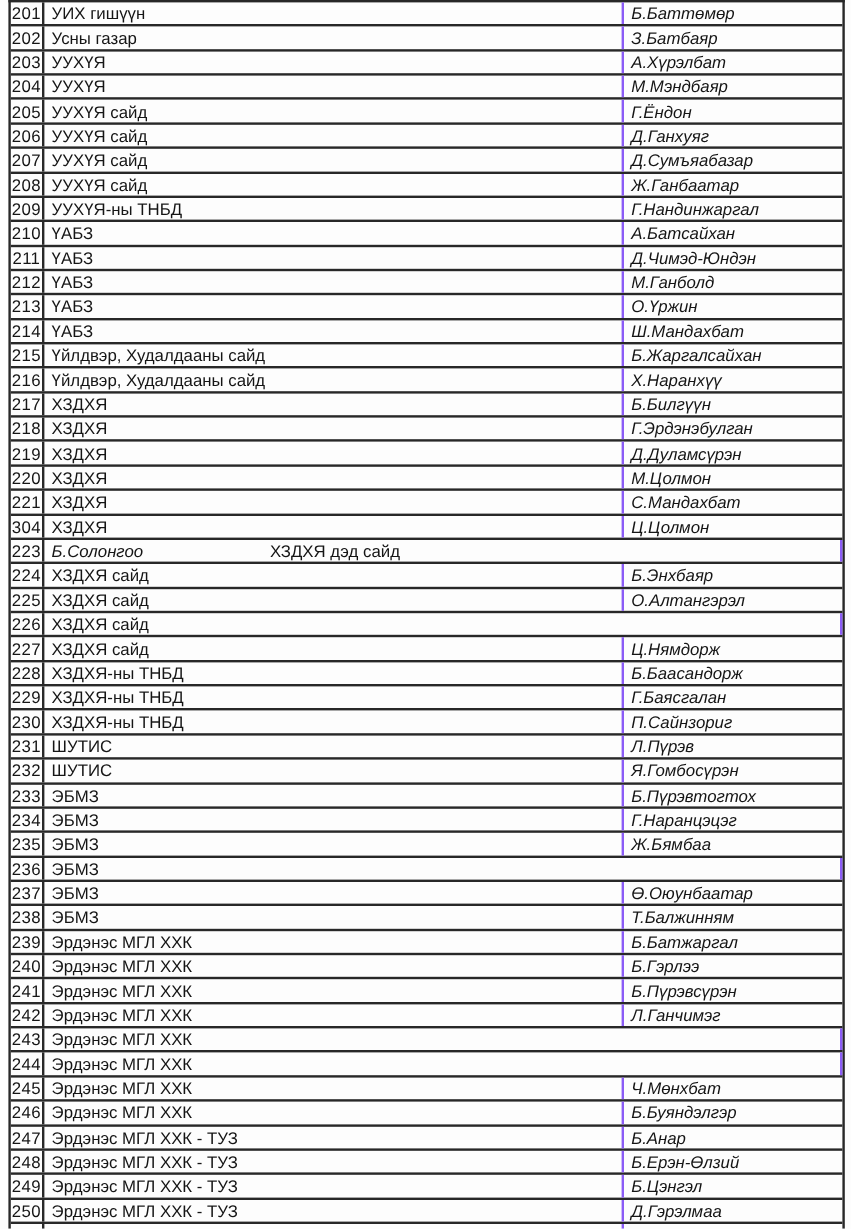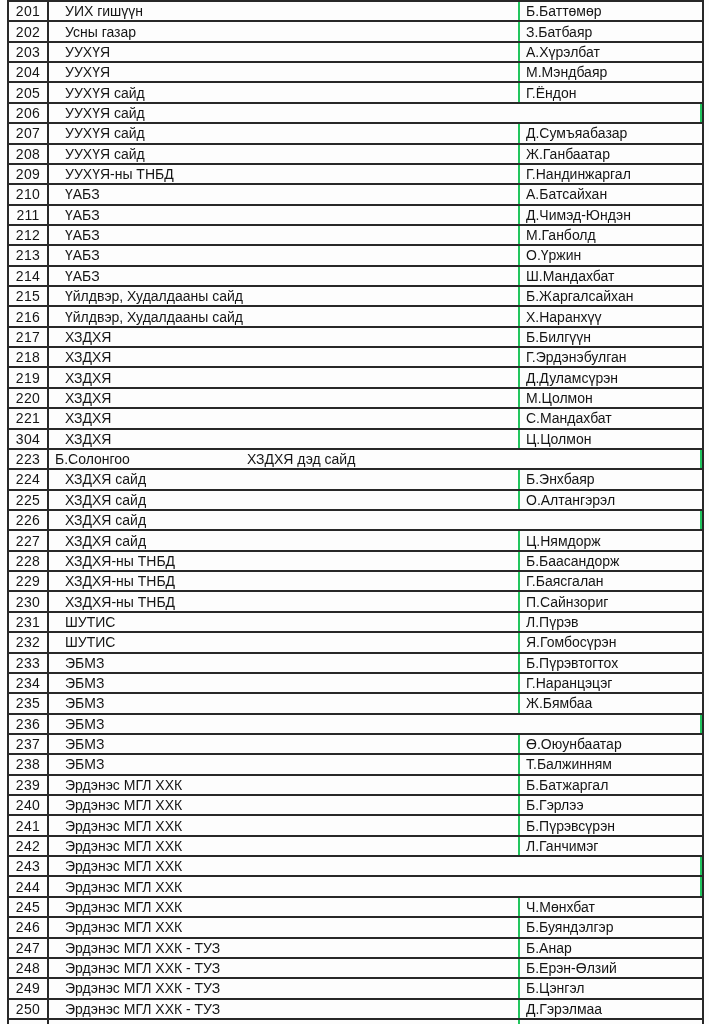"201" .c-num { width: 40px -> 28px }
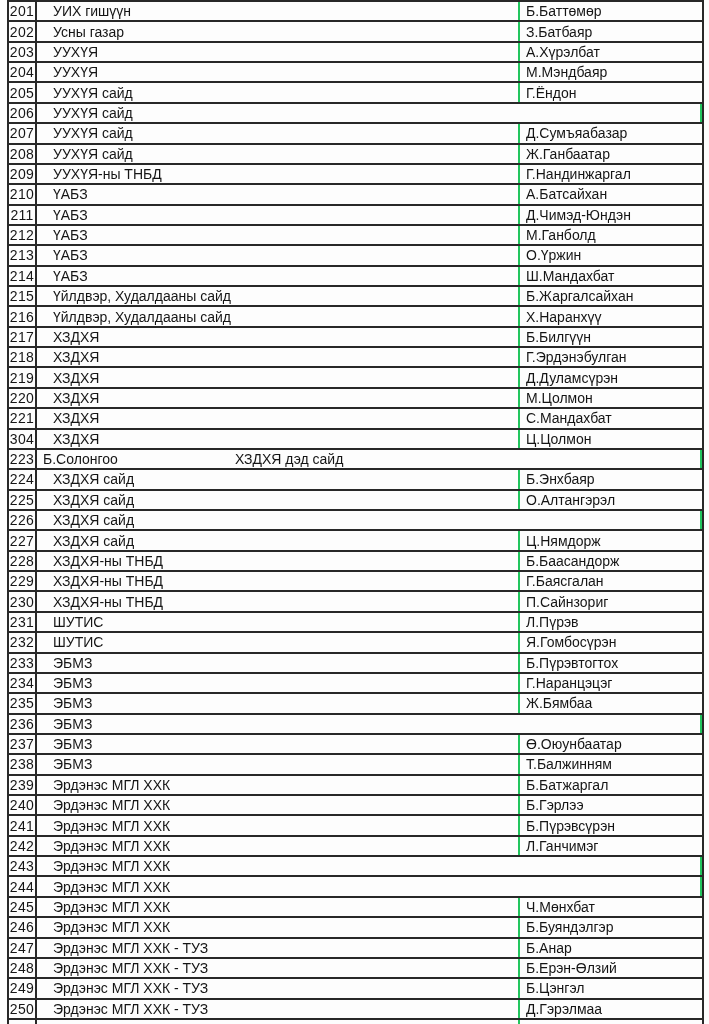"УИХ гишүүн" .c-org { border-right: 2px solid #22c55e -> 2px solid #8b5cf6; padding-left: 16px -> 6px }
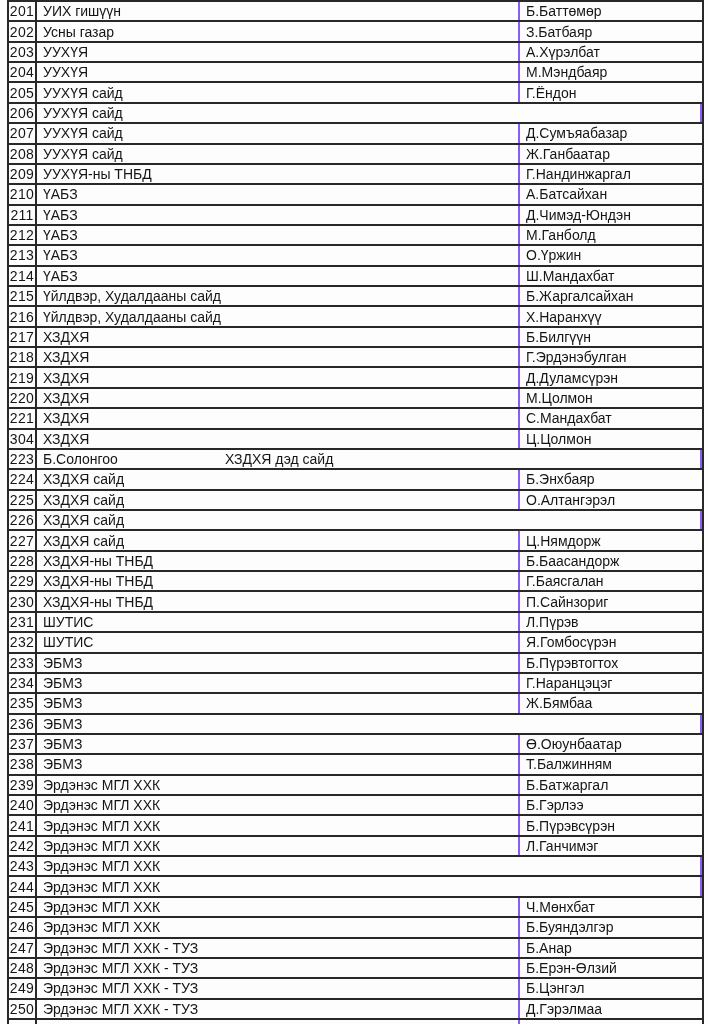"Б.Баттөмөр" .c-name { font-style: none -> italic }
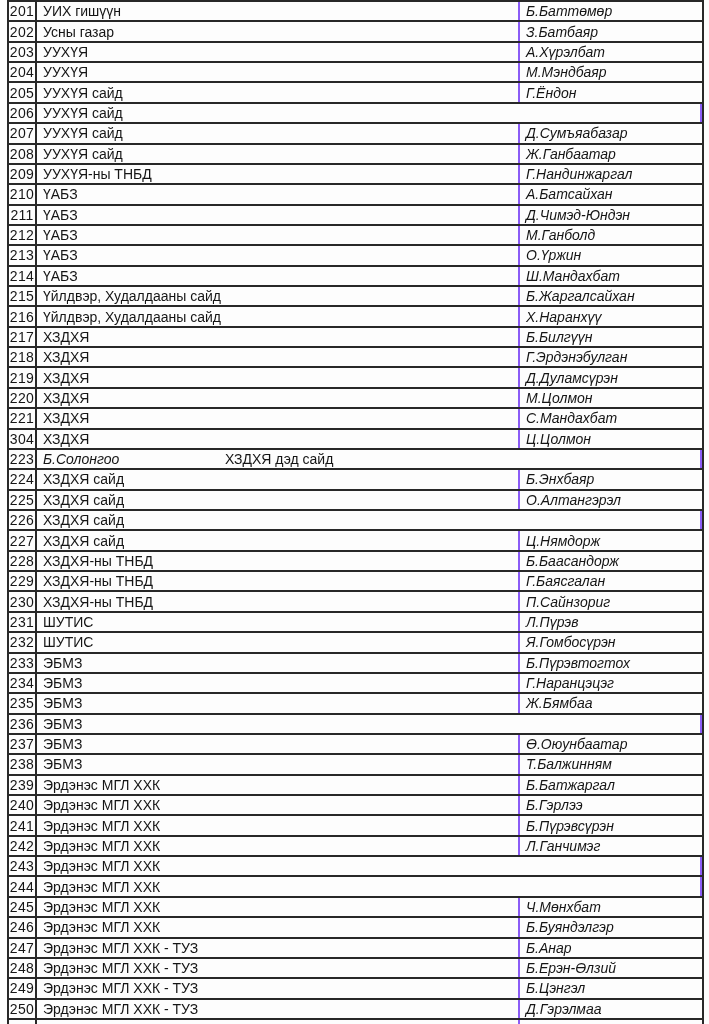"Д.Ганхуяг" div.cell { html: none -> <div>Д.Ганхуяг</div> }
